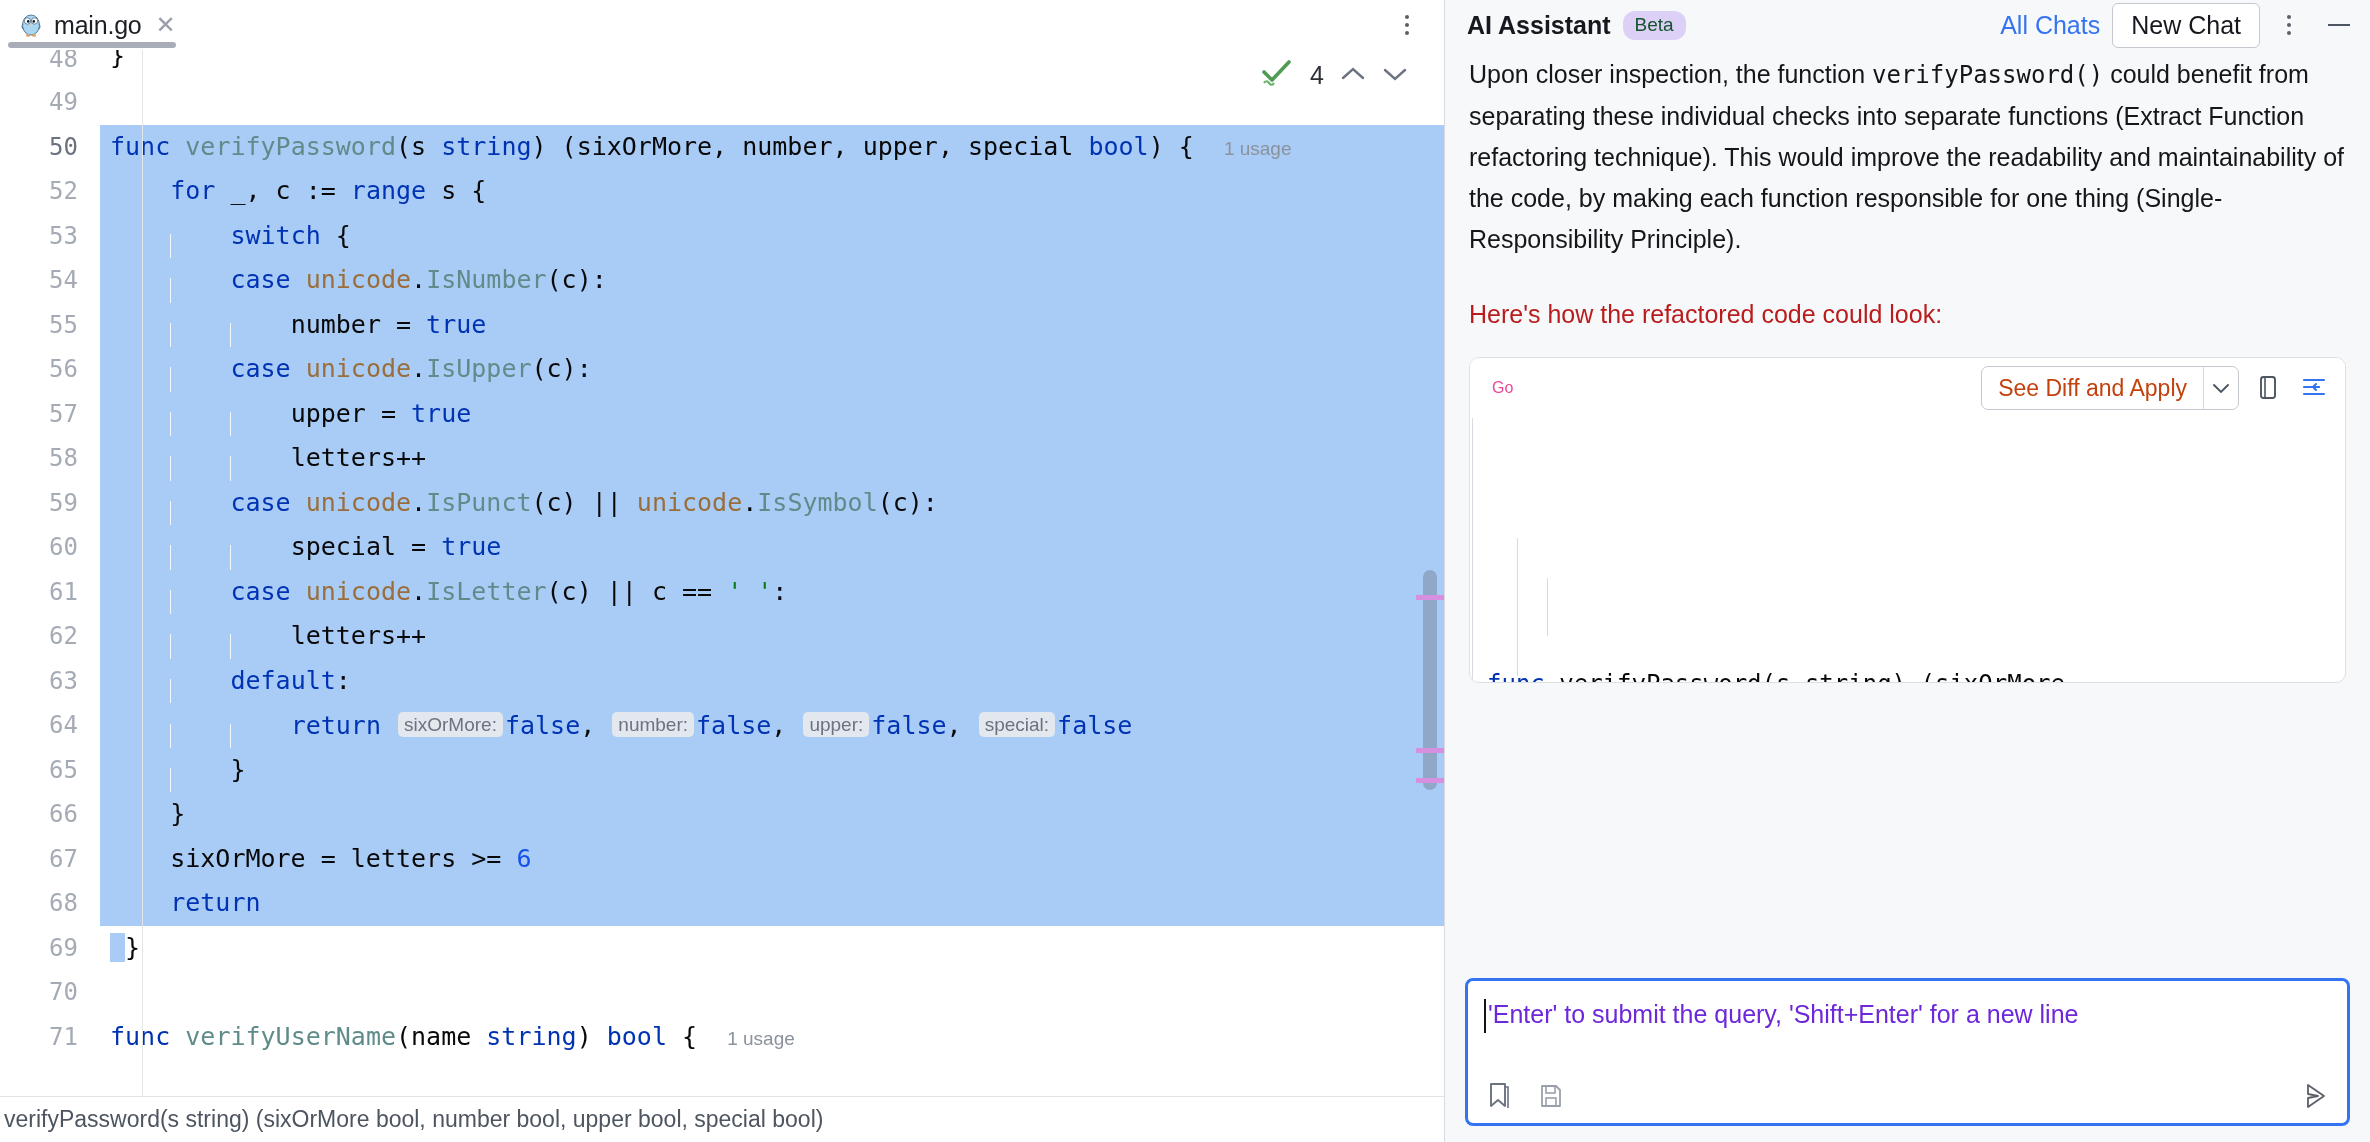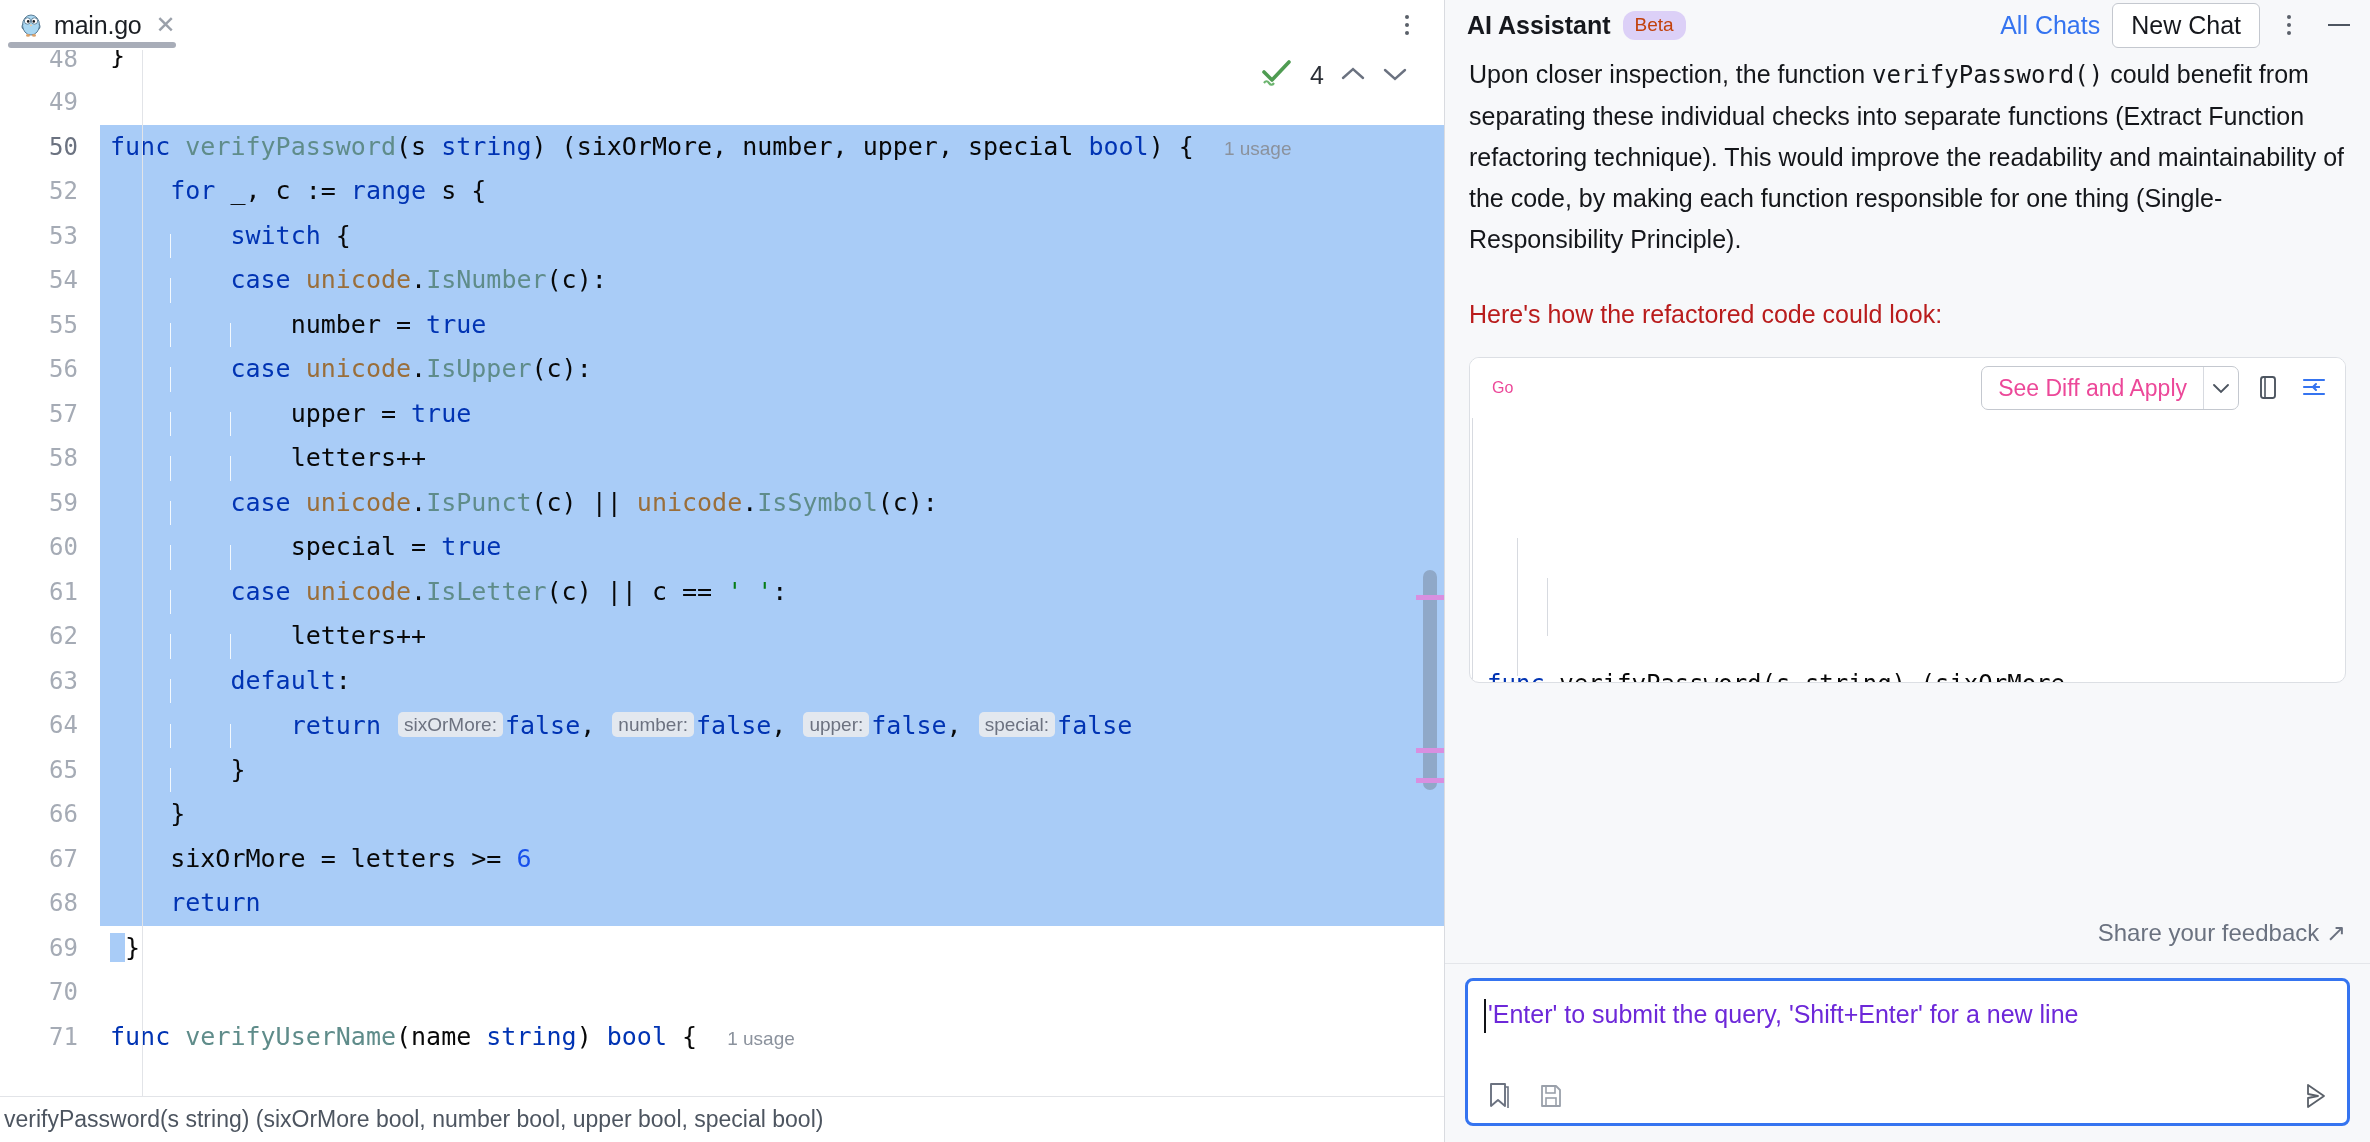"Beta" .beta-badge { color: #c2410c -> #14532d }
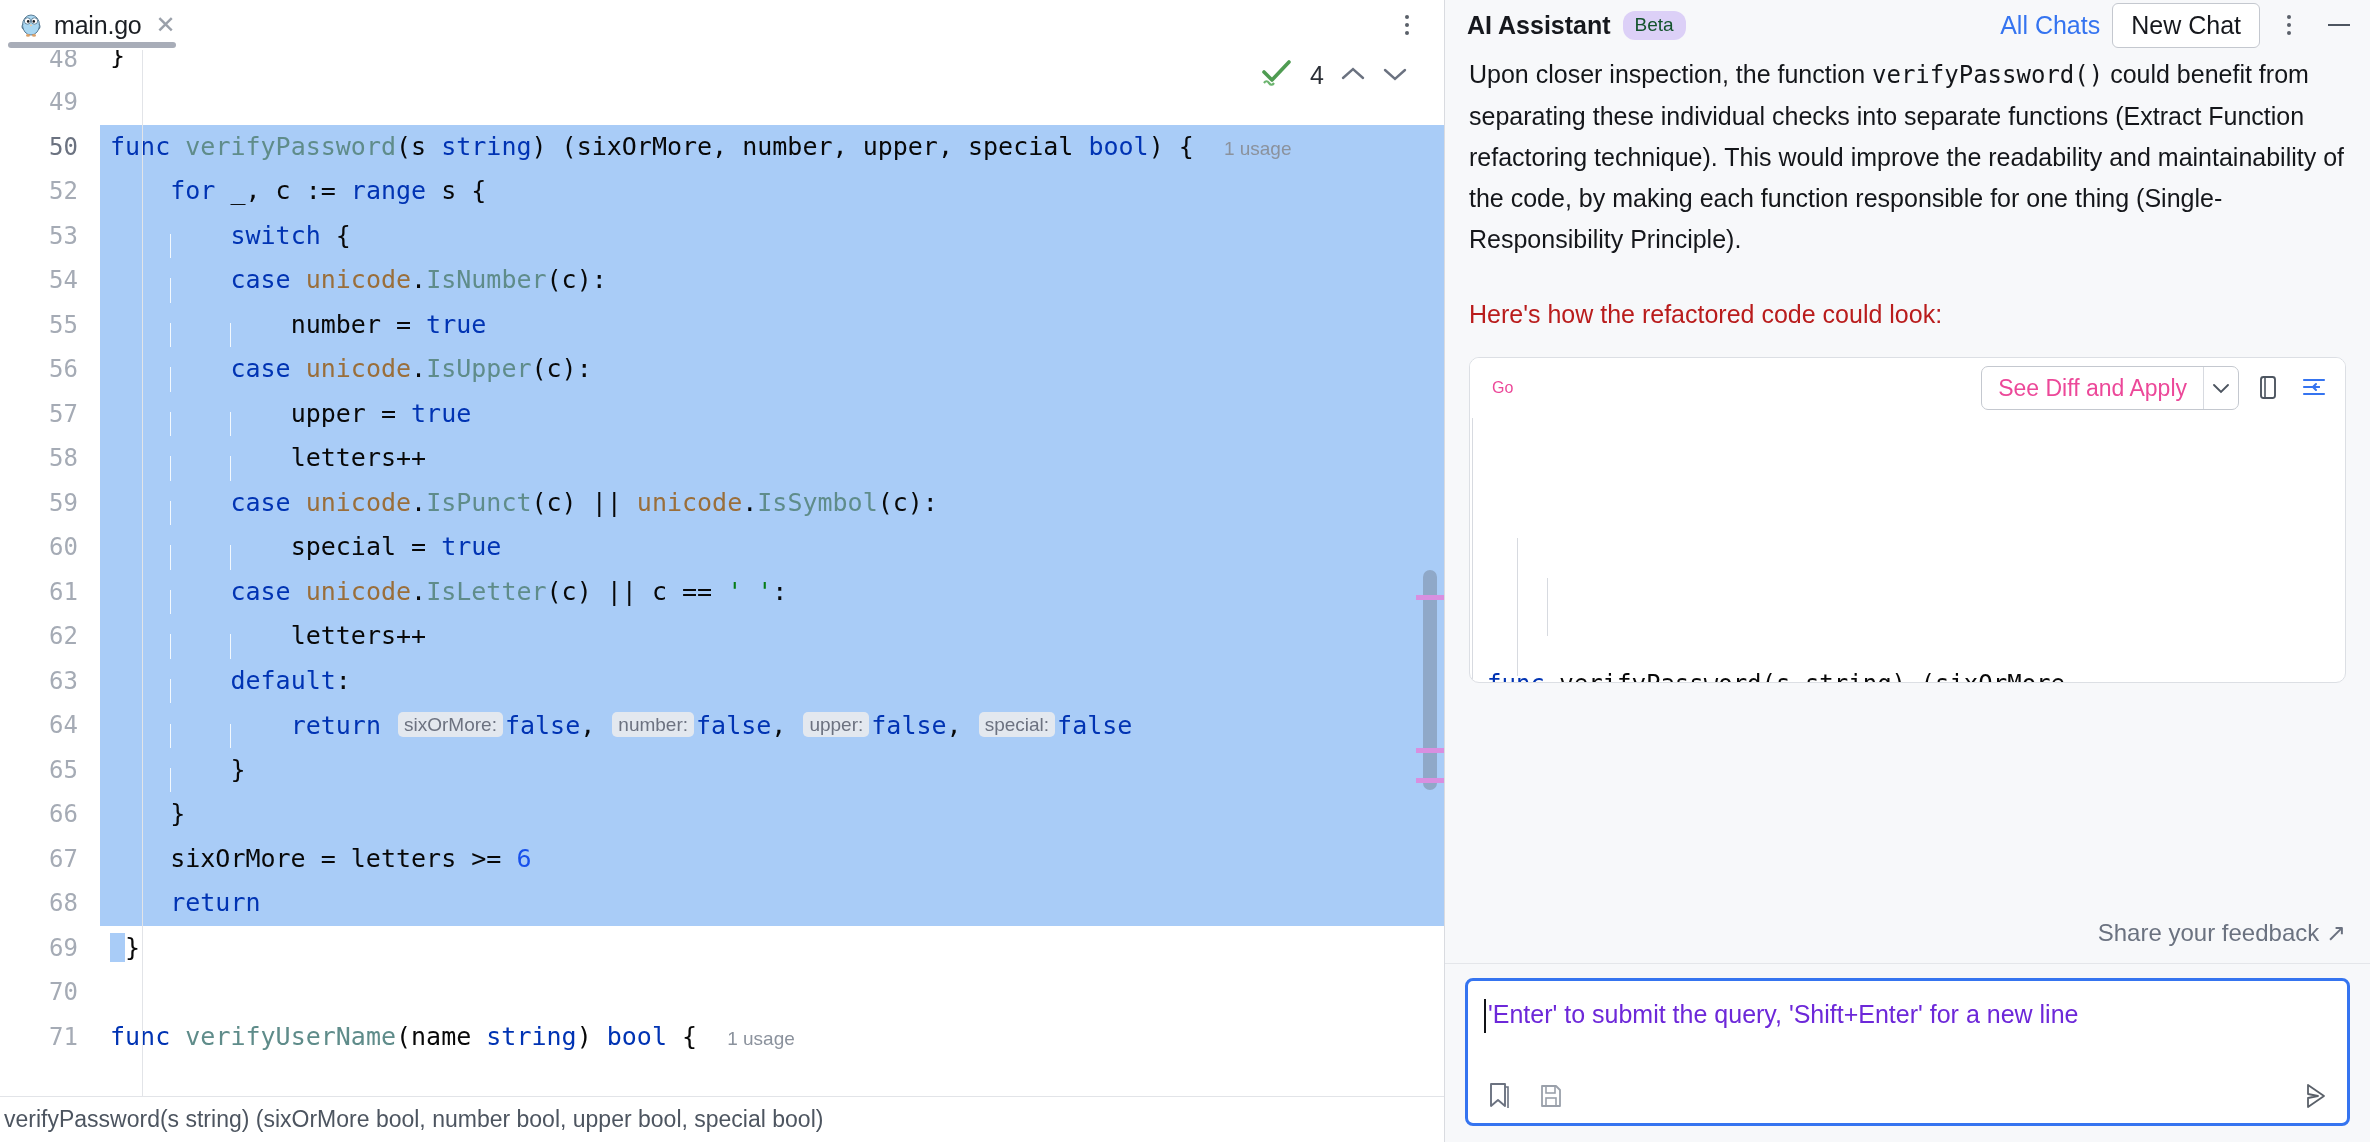"See Diff and Apply" .cc-apply-label { color: #ec4899 -> #c2410c }
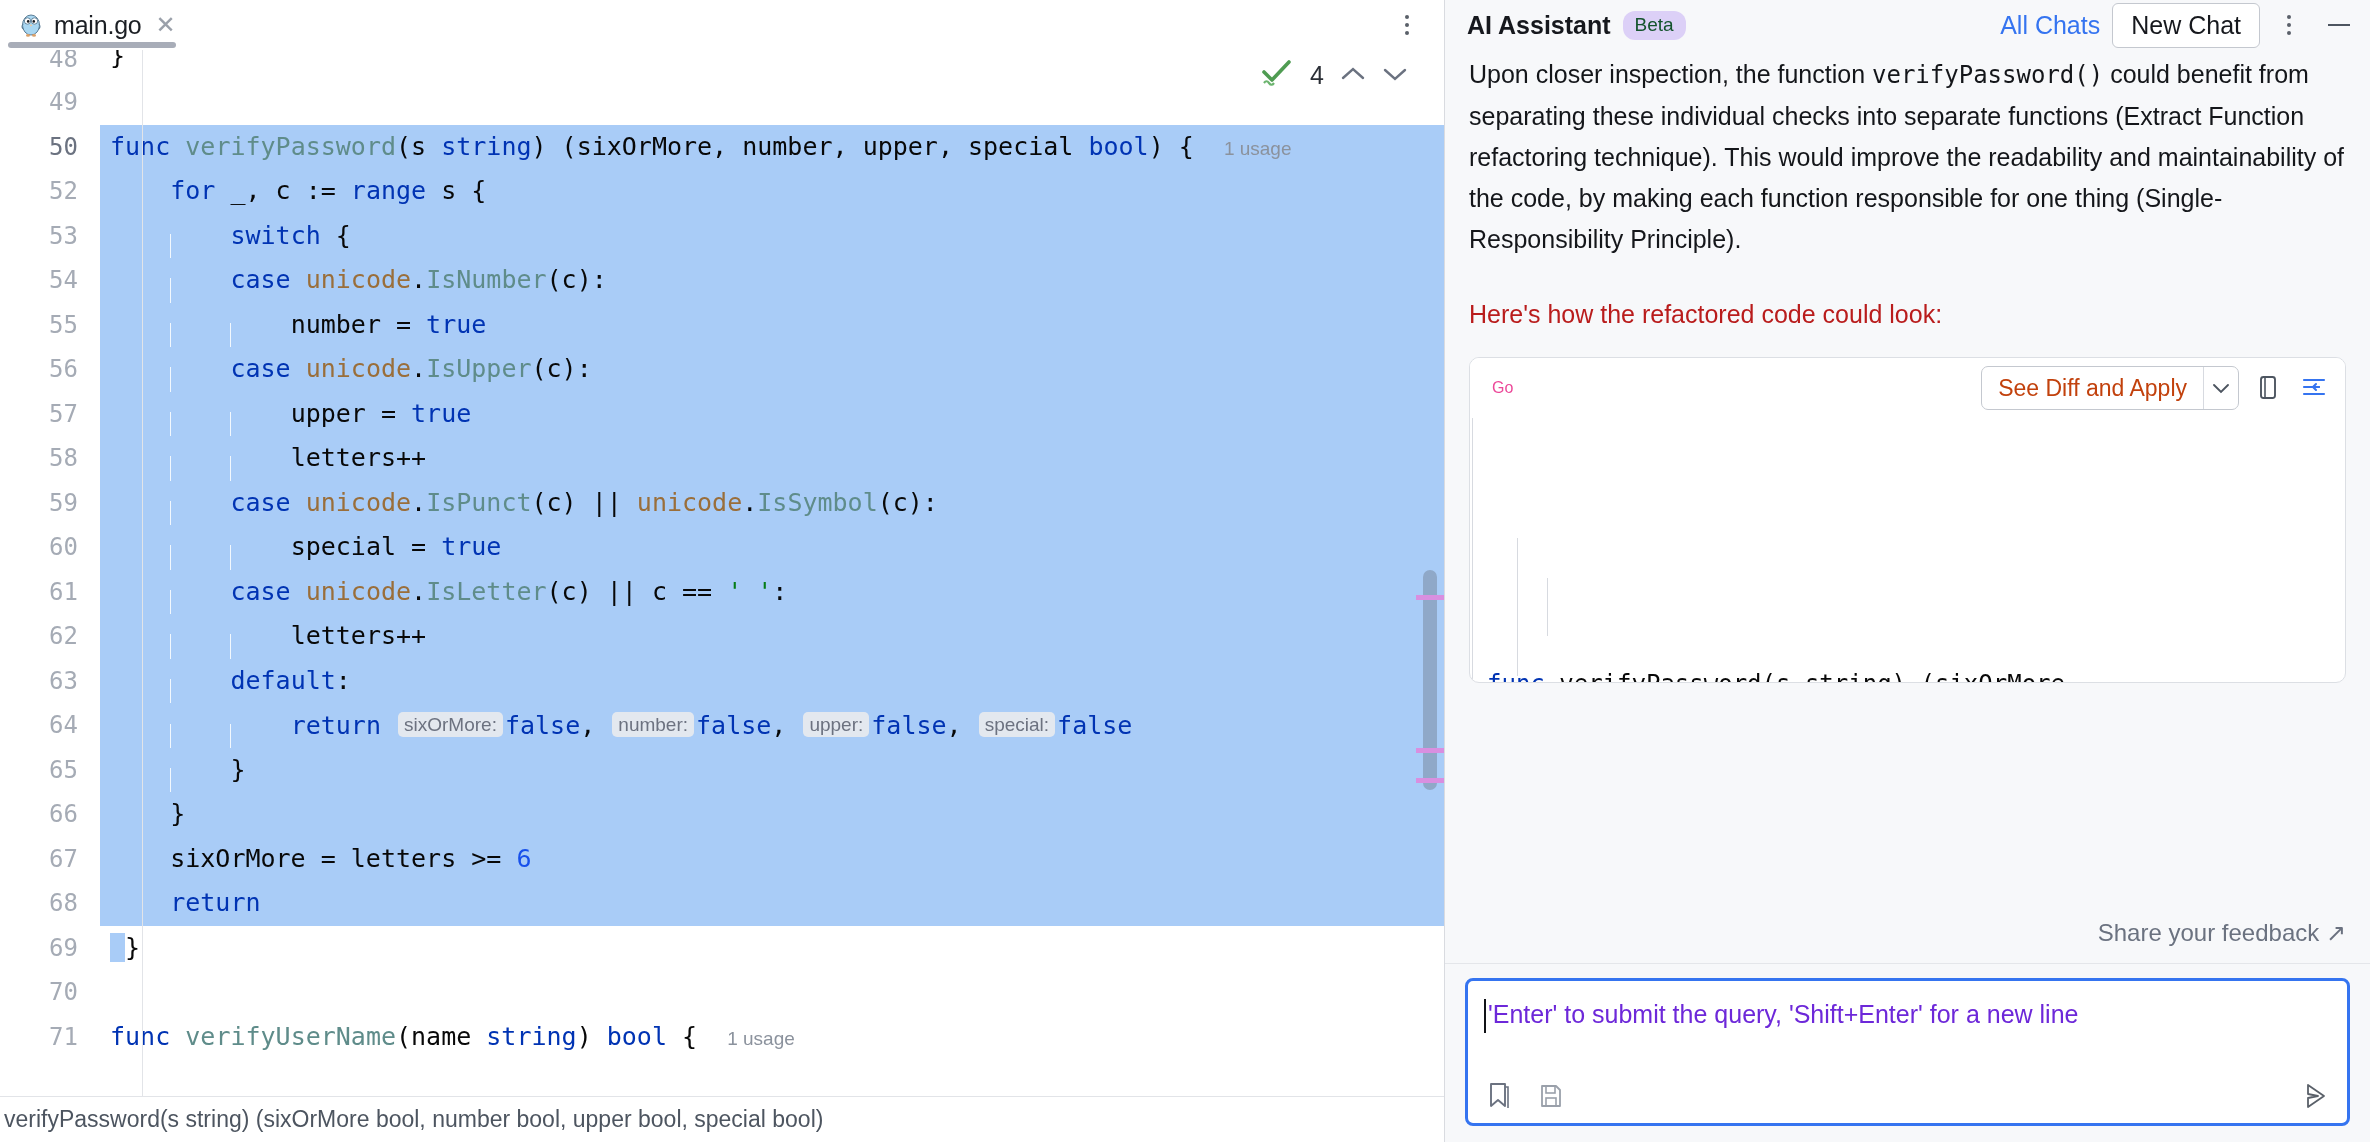"Share your feedback ↗" div.feedback-row { html: <div> <span>Share your feedback ↗</span> </div> -> none }
